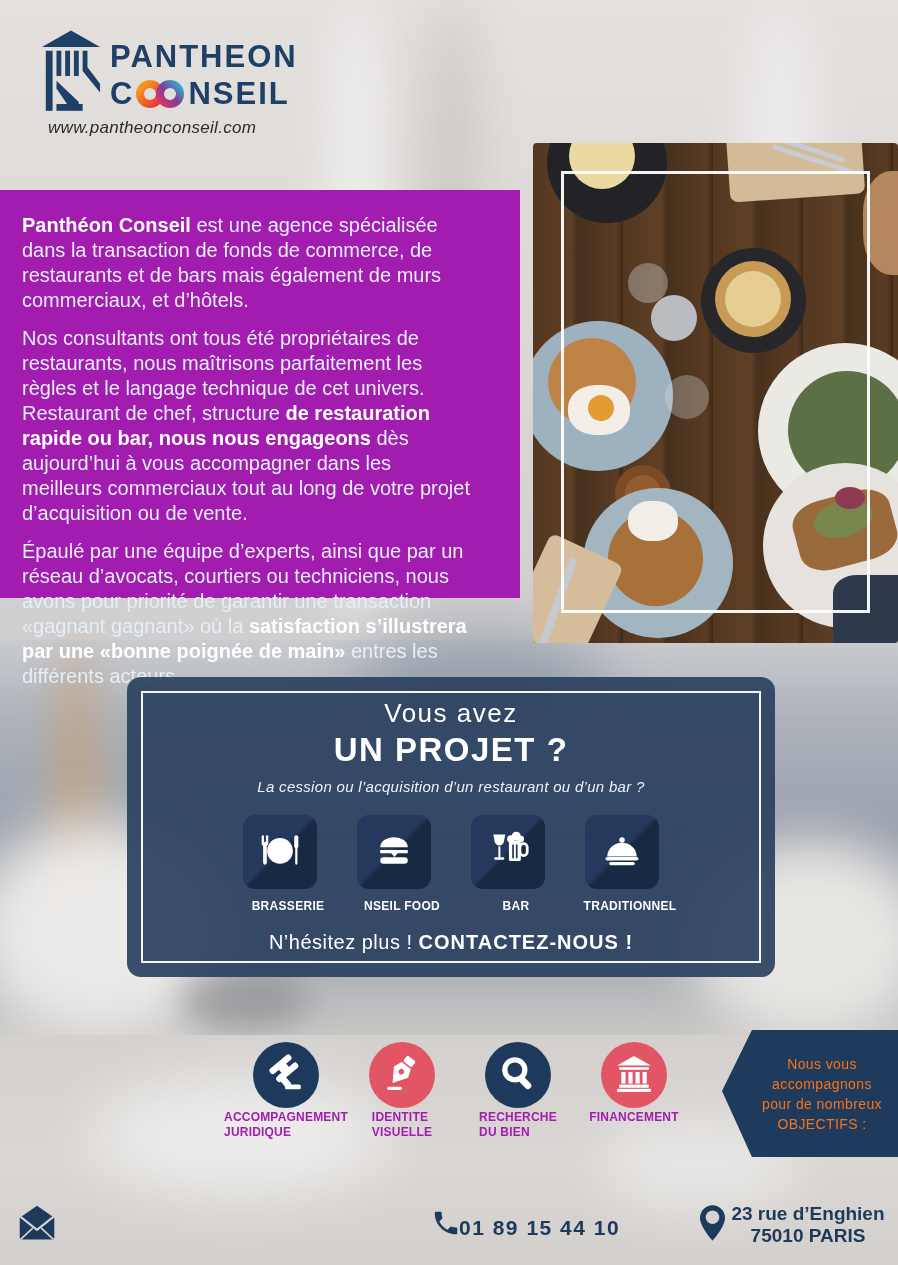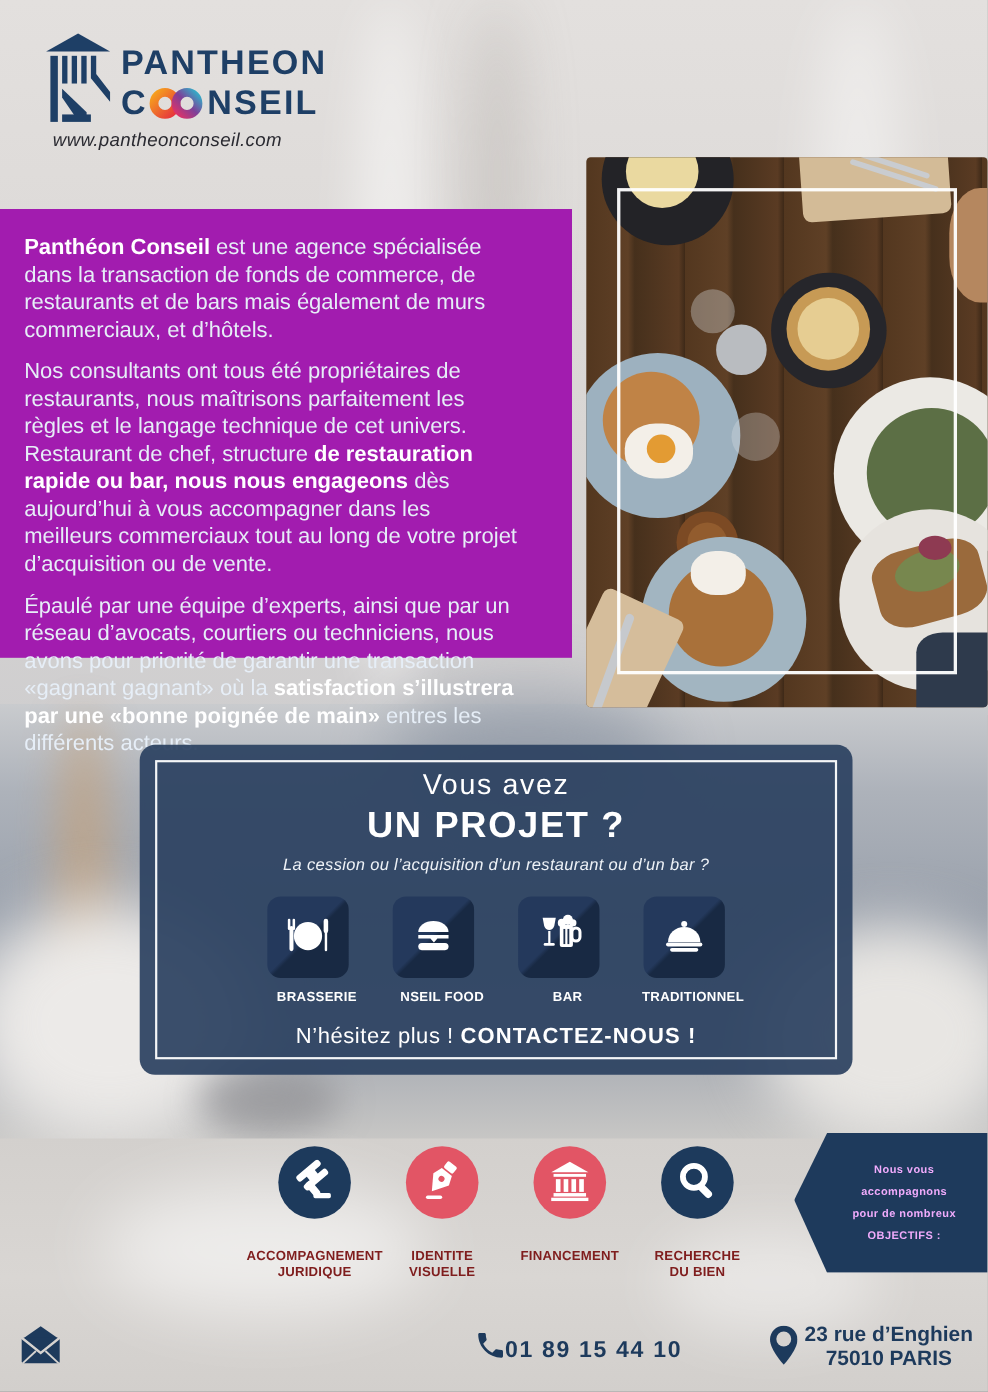"Nous vous" .ribbon { color: #f0abfc -> #f97316; font-size: 10px -> 14px; font-weight: bold -> none }
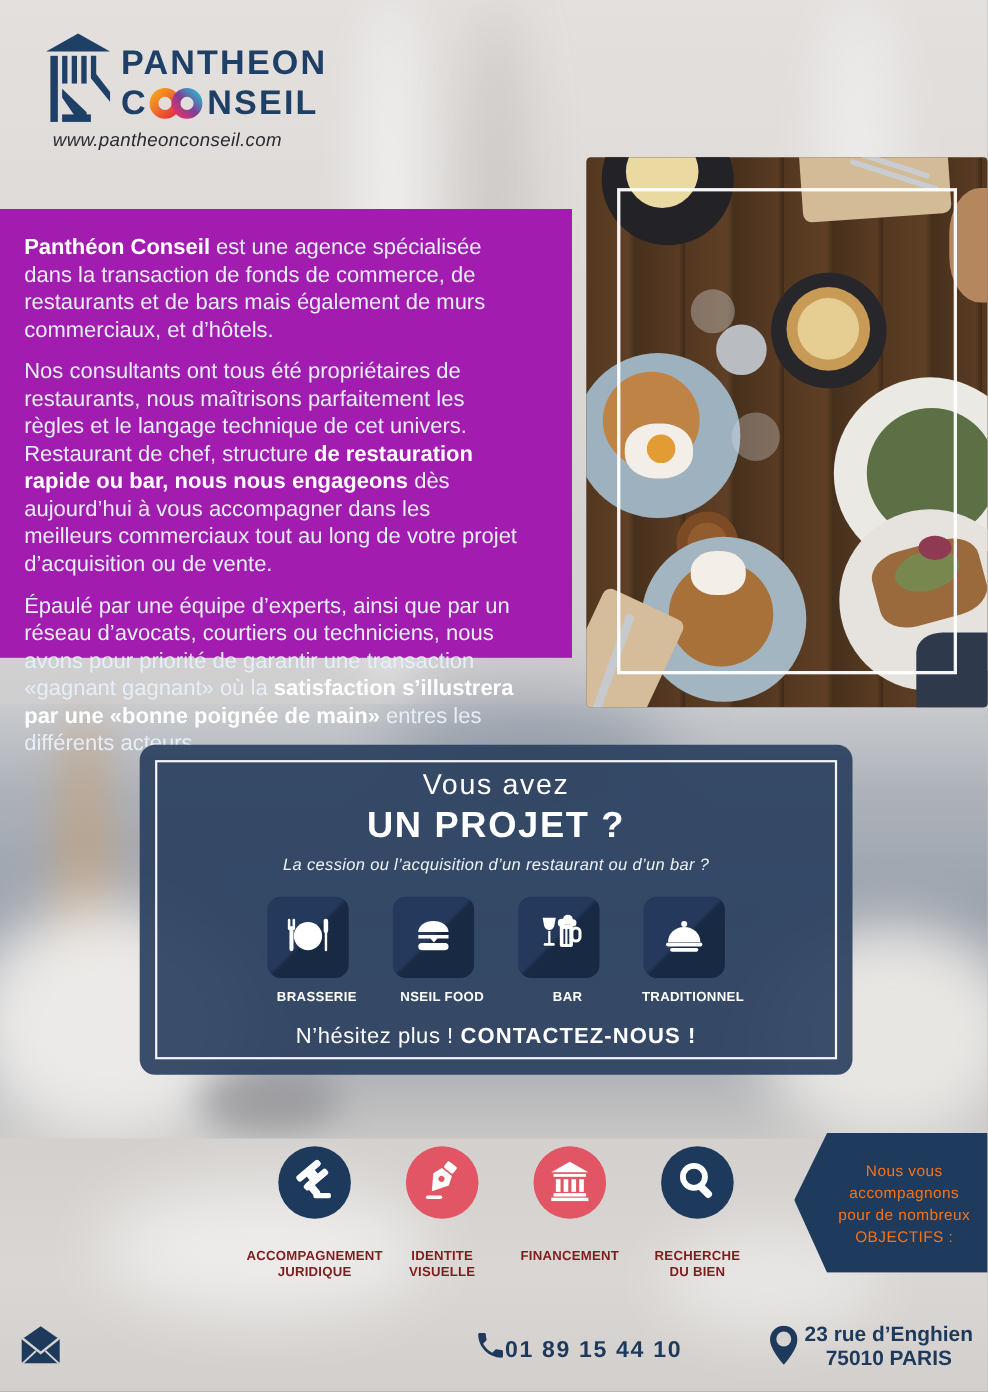"ACCOMPAGNEMENT" .obj-label { color: #7f1d1d -> #a21caf; margin-top: 26px -> 2px; text-align: center -> none }
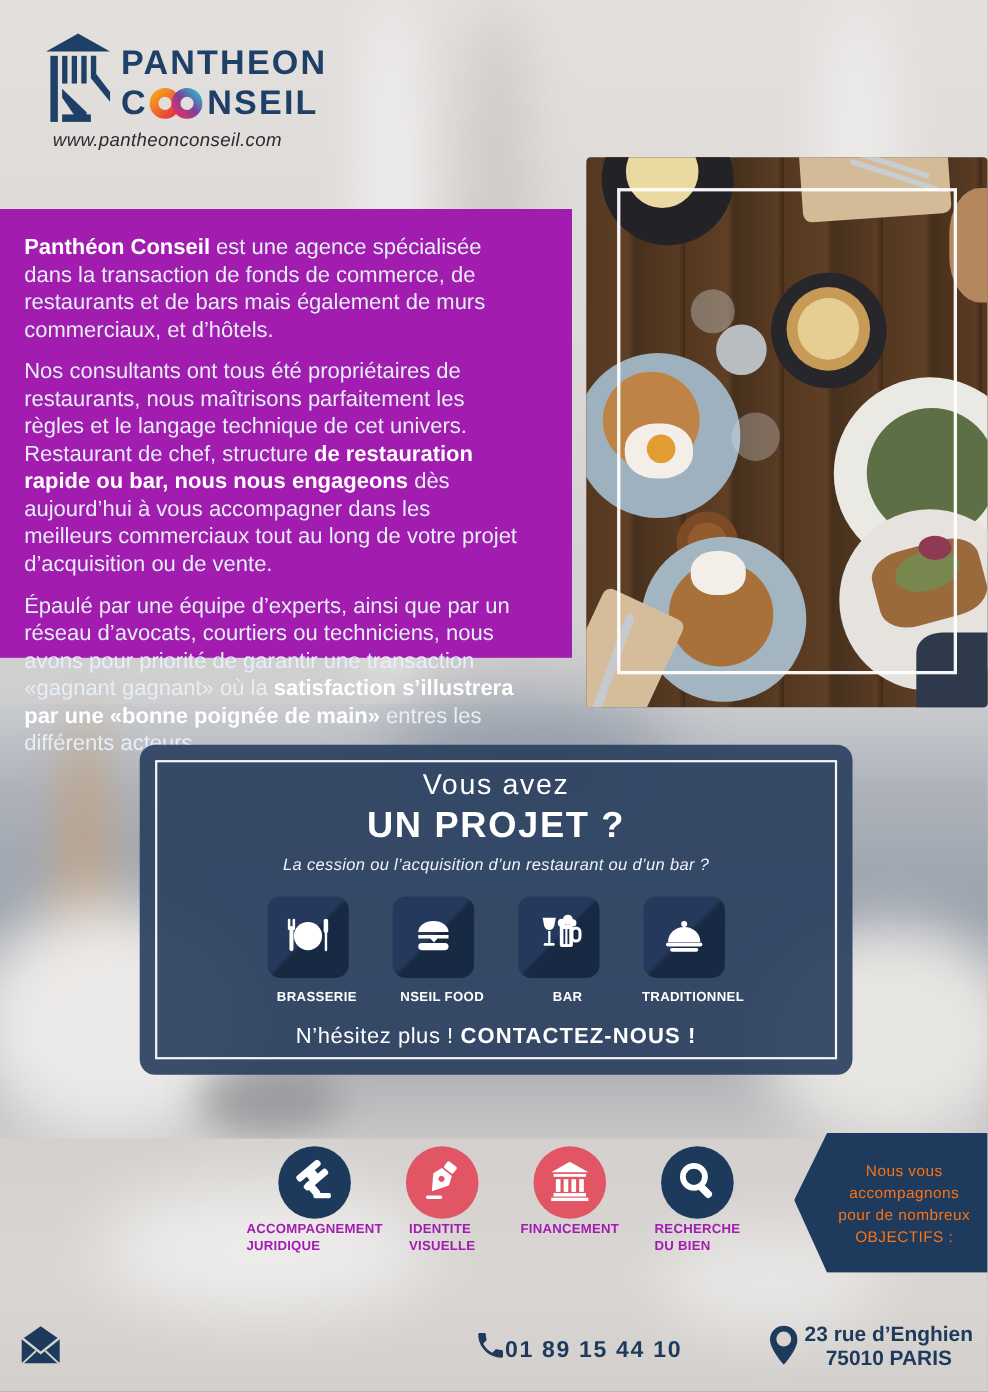"FINANCEMENT" div.obj { order: before "RECHERCHE" -> after "RECHERCHE" }
